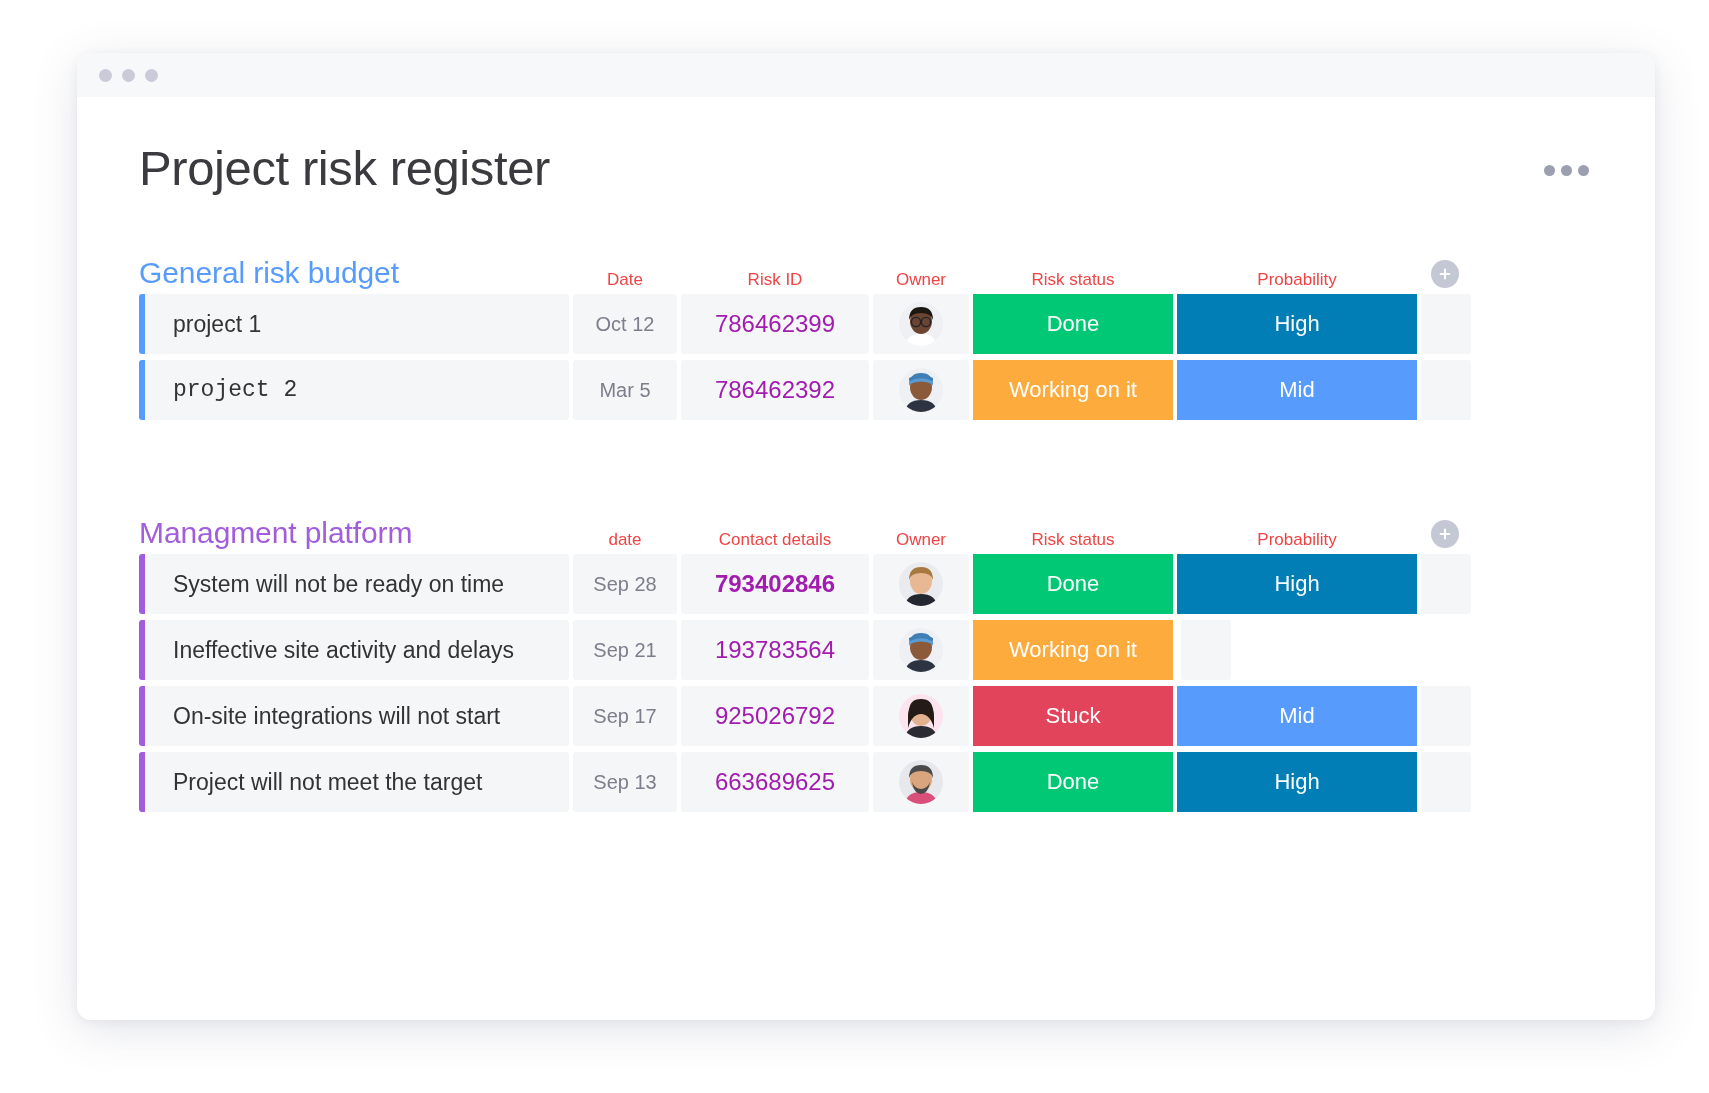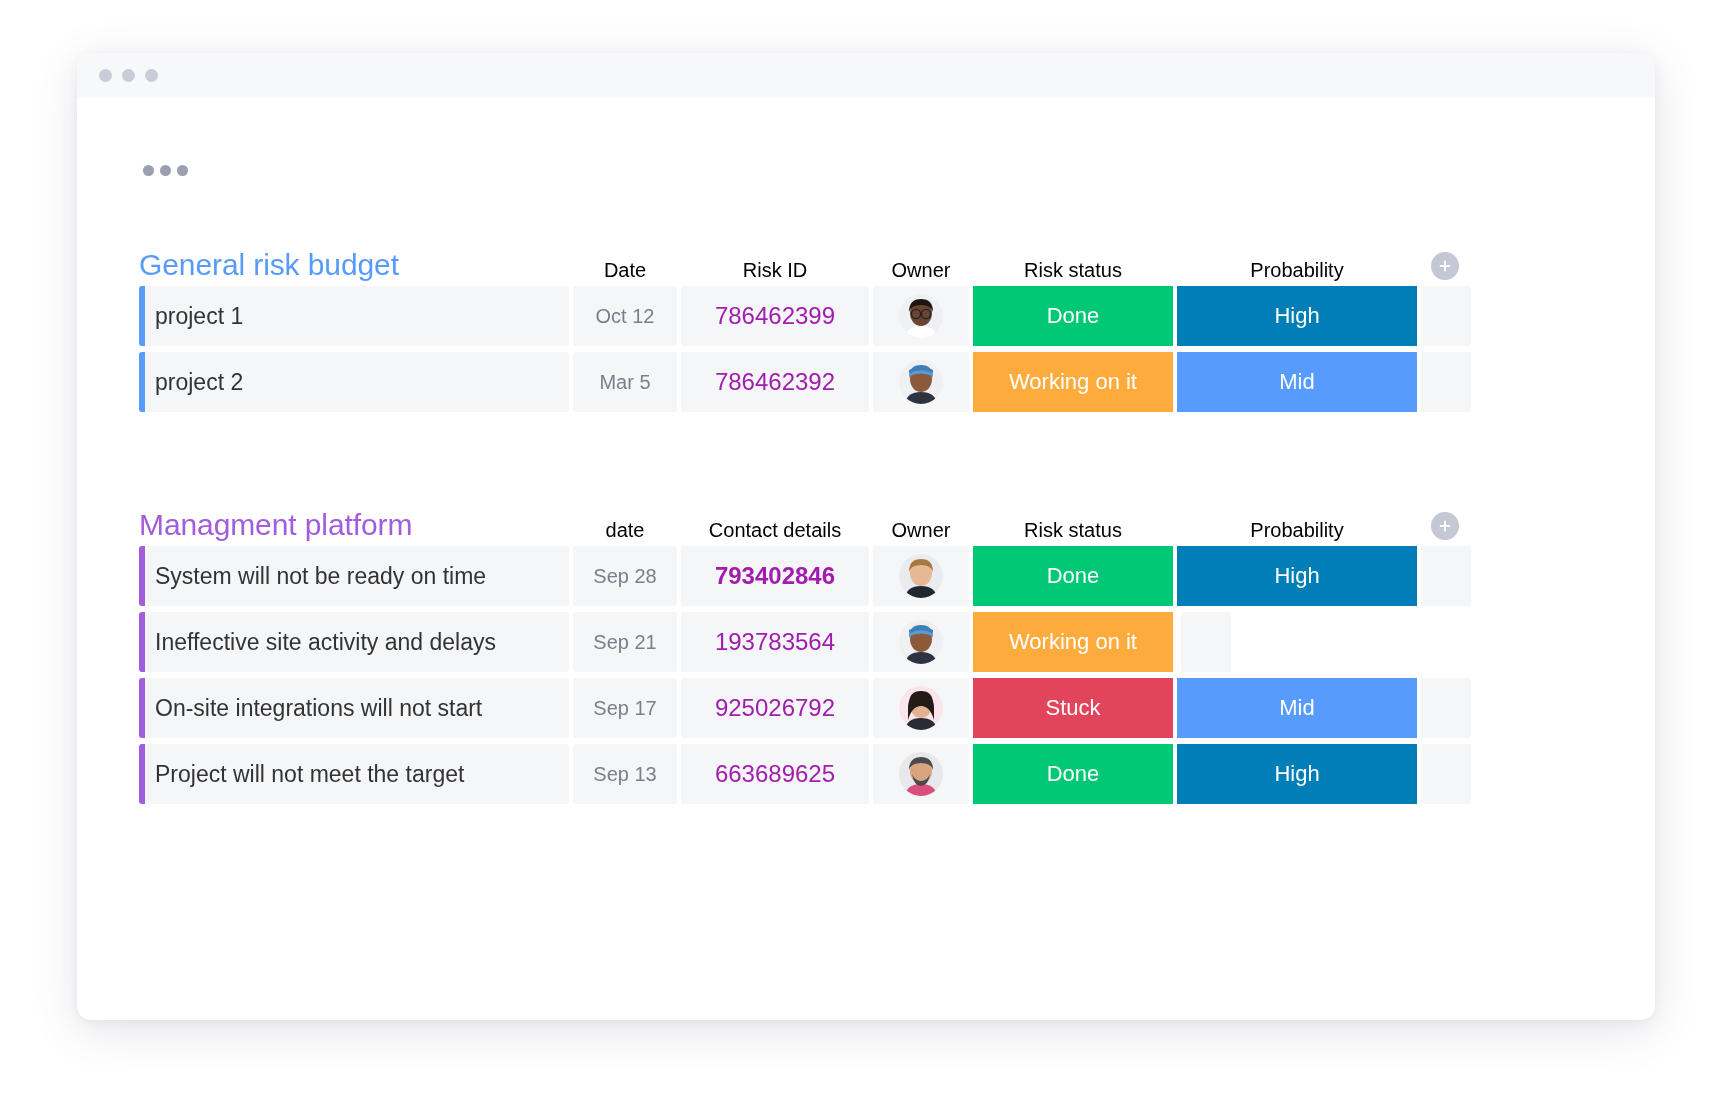"Project risk register" div.page-title { html: none -> <div>Project risk register</div> }
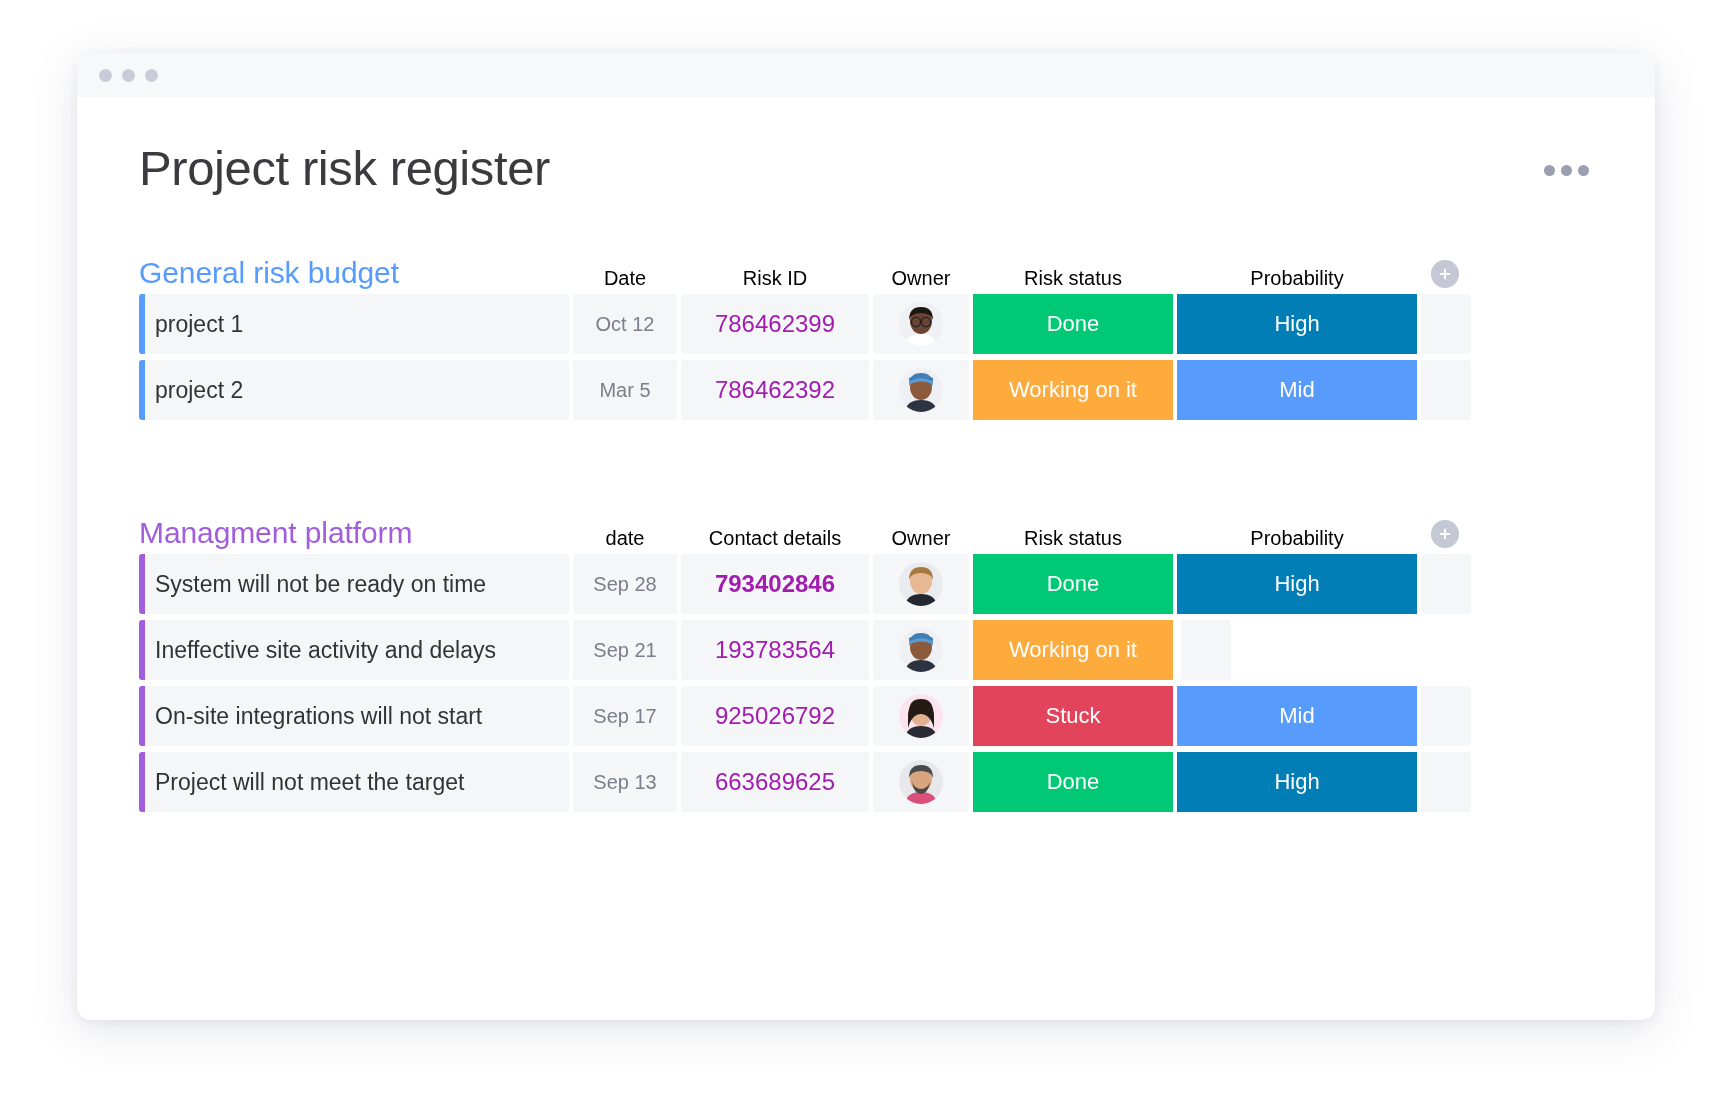"Date" .col-head { color: #000000 -> #ef4444; font-size: 20px -> 17px }
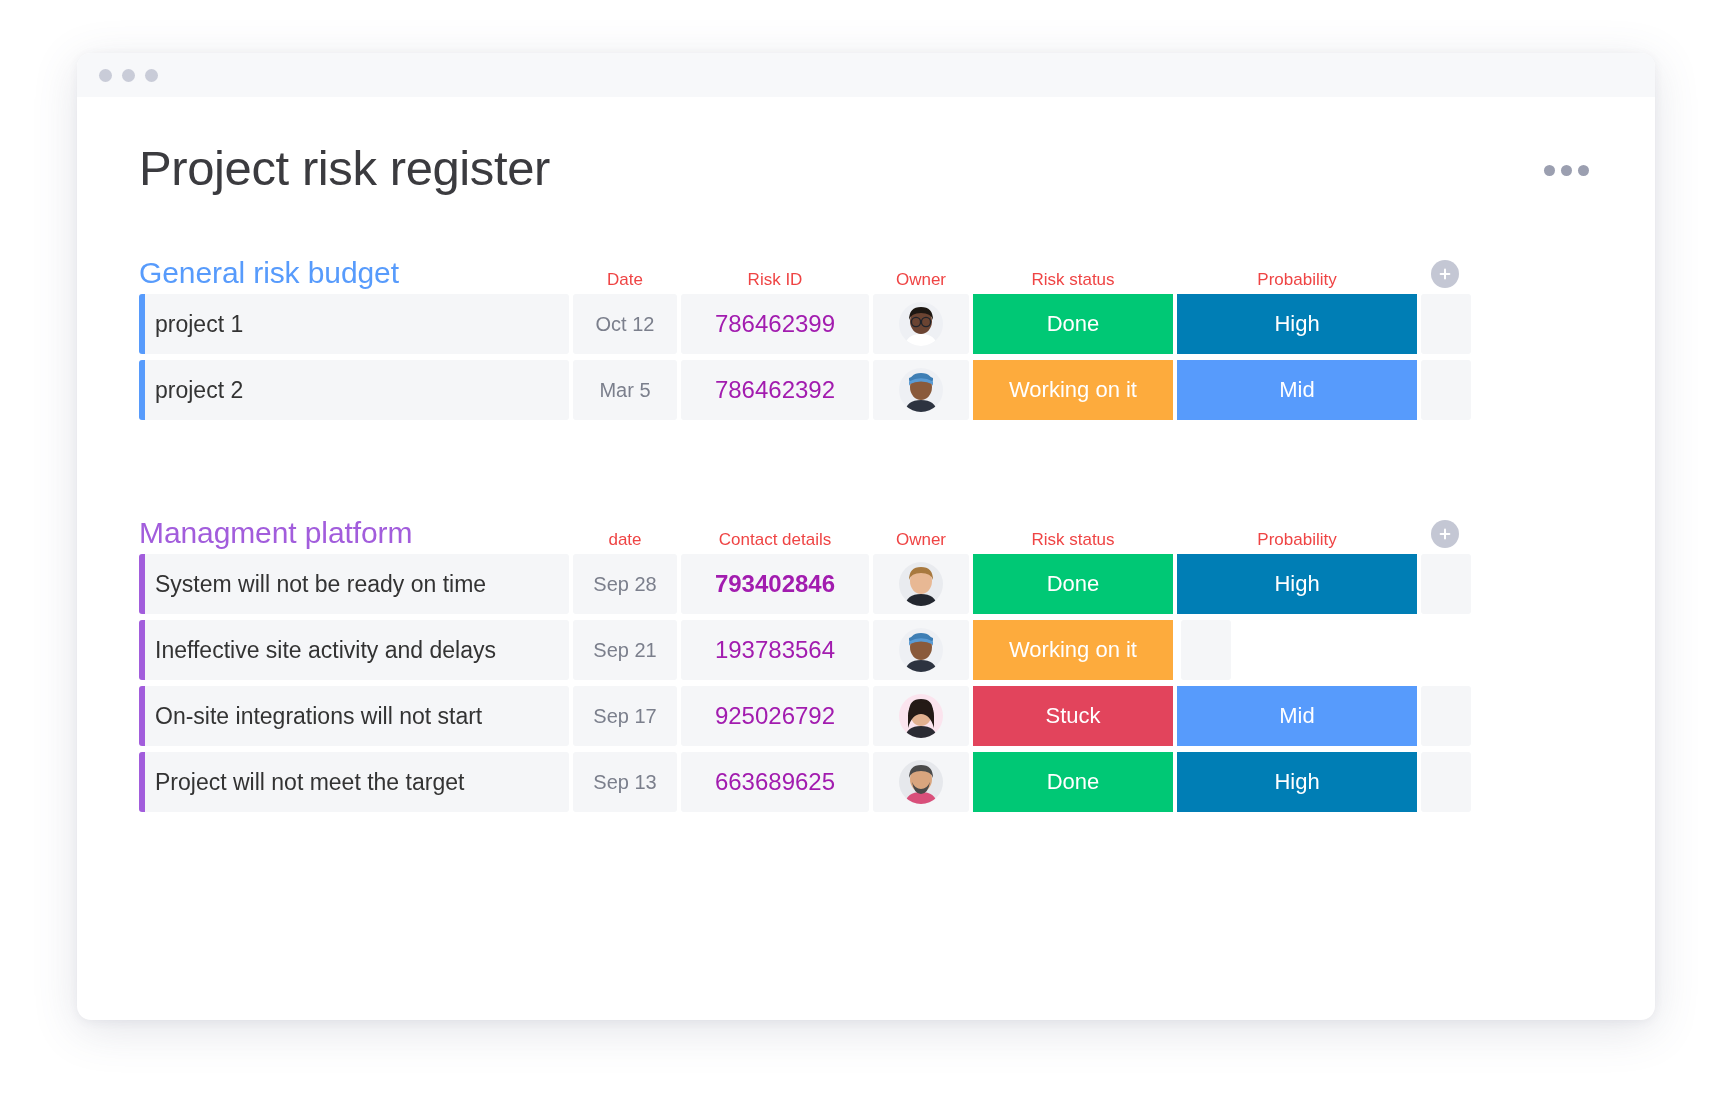"project 1" .cell-name { padding-left: 10px -> 28px }
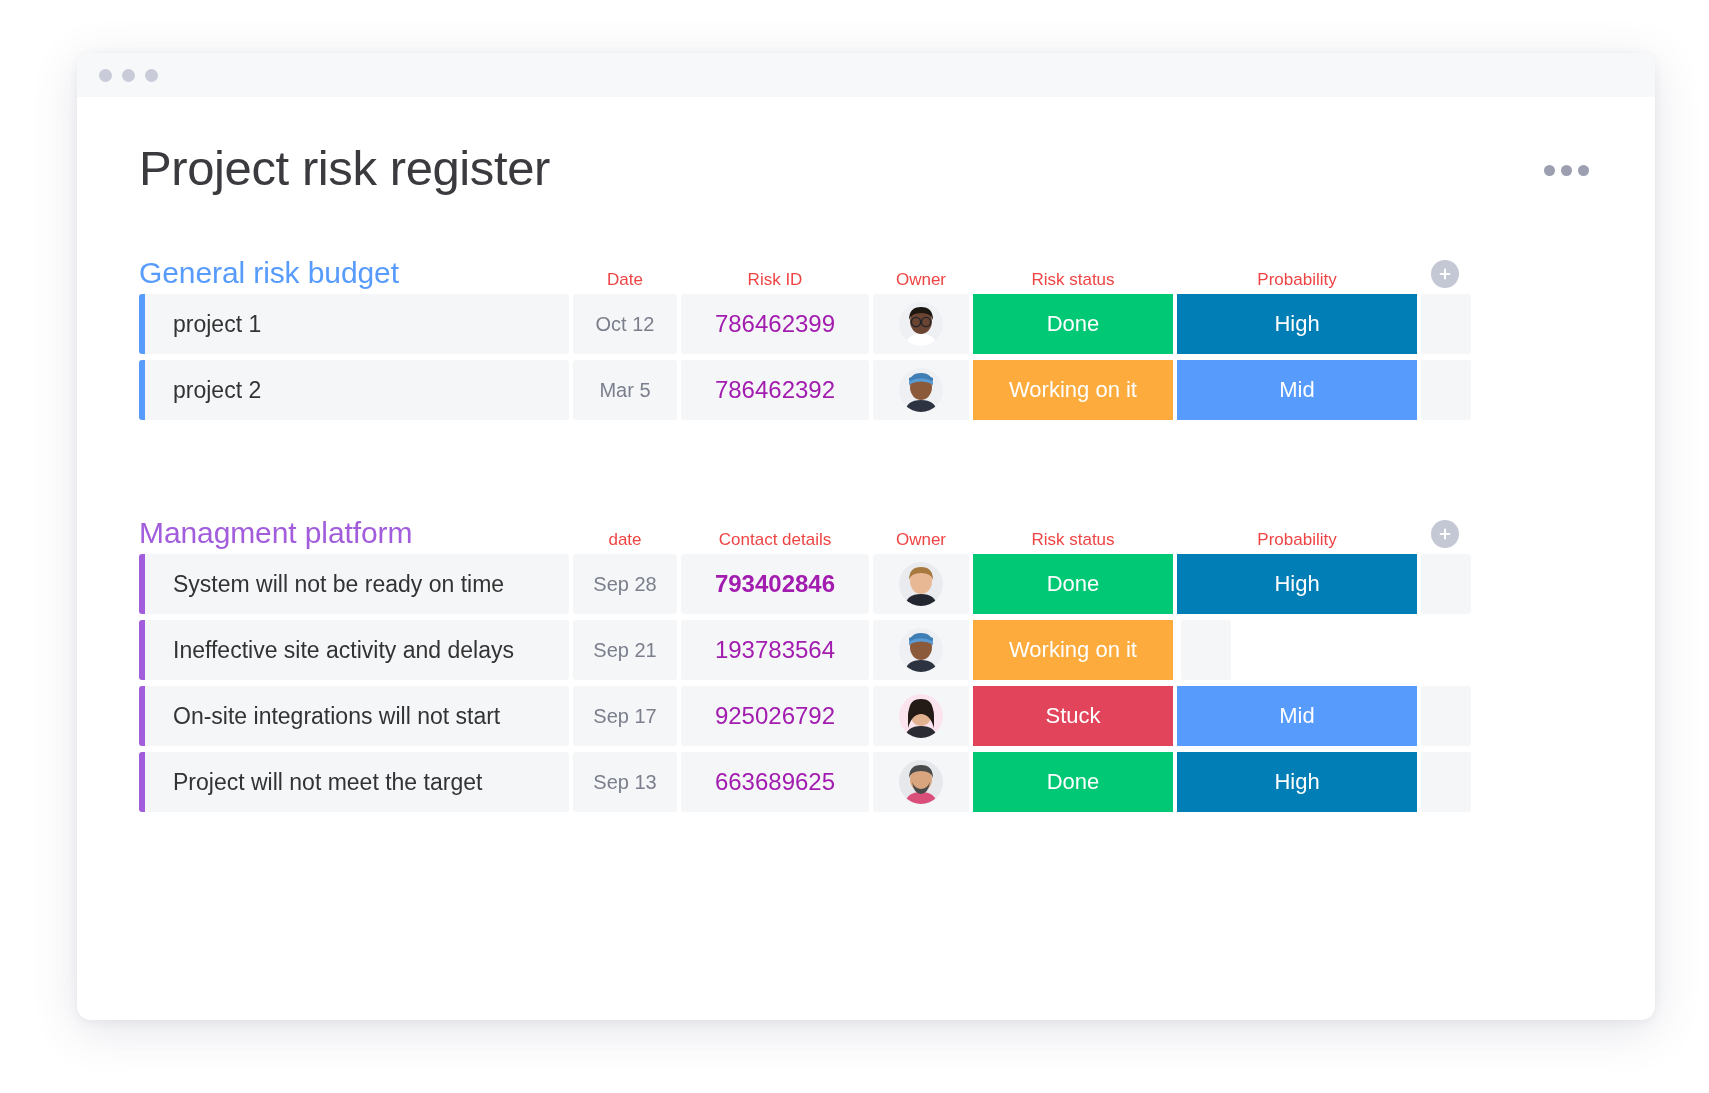"project 2" div.cell { font-family: none -> Liberation Mono, monospace }
